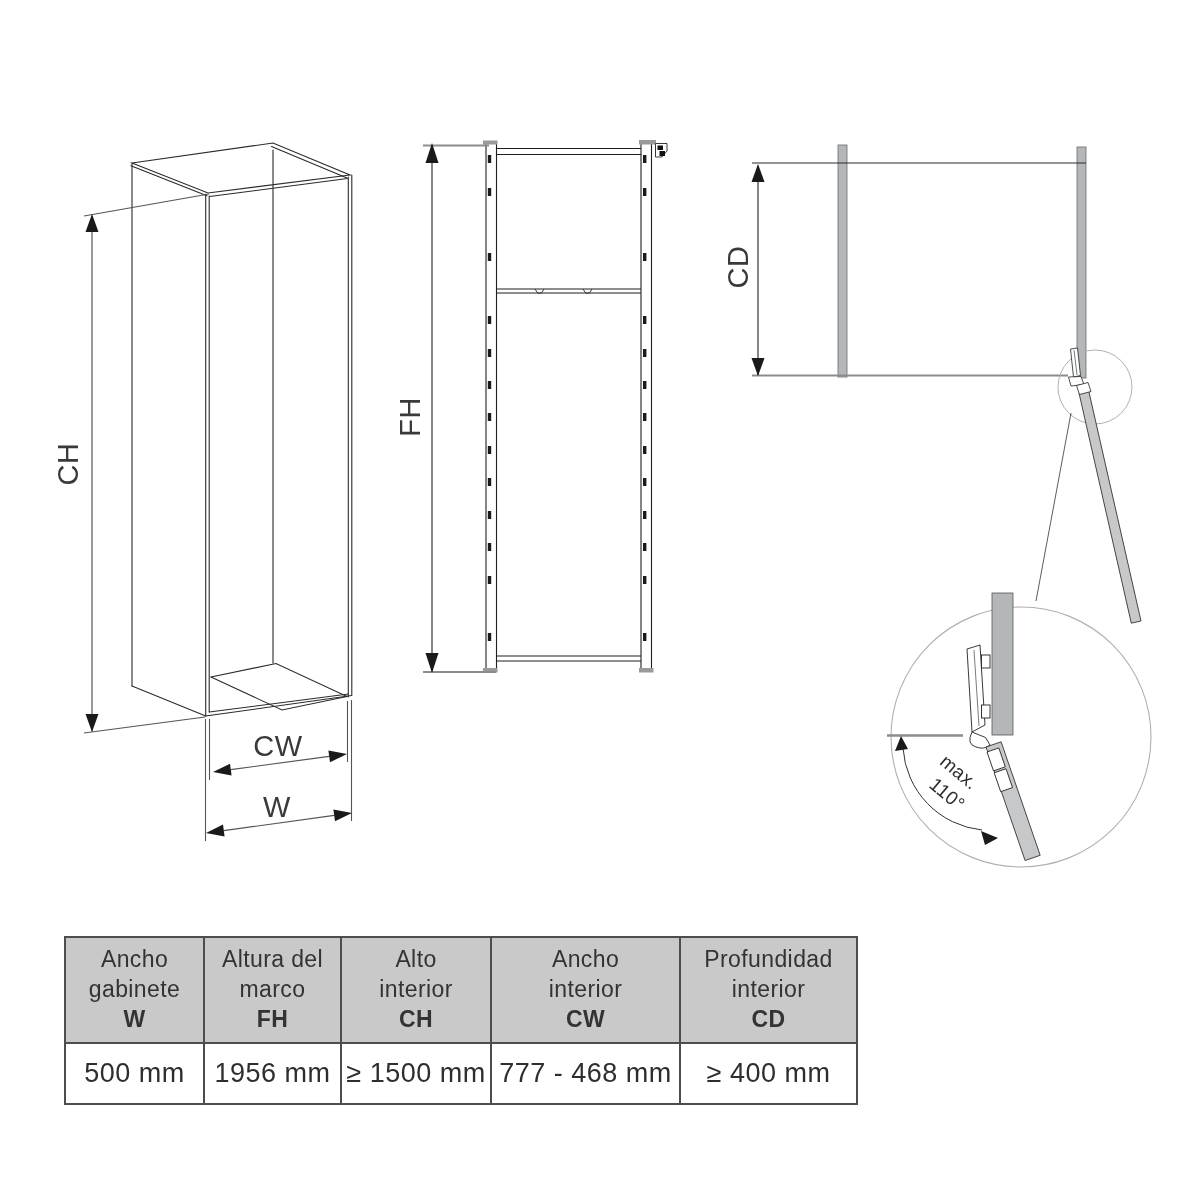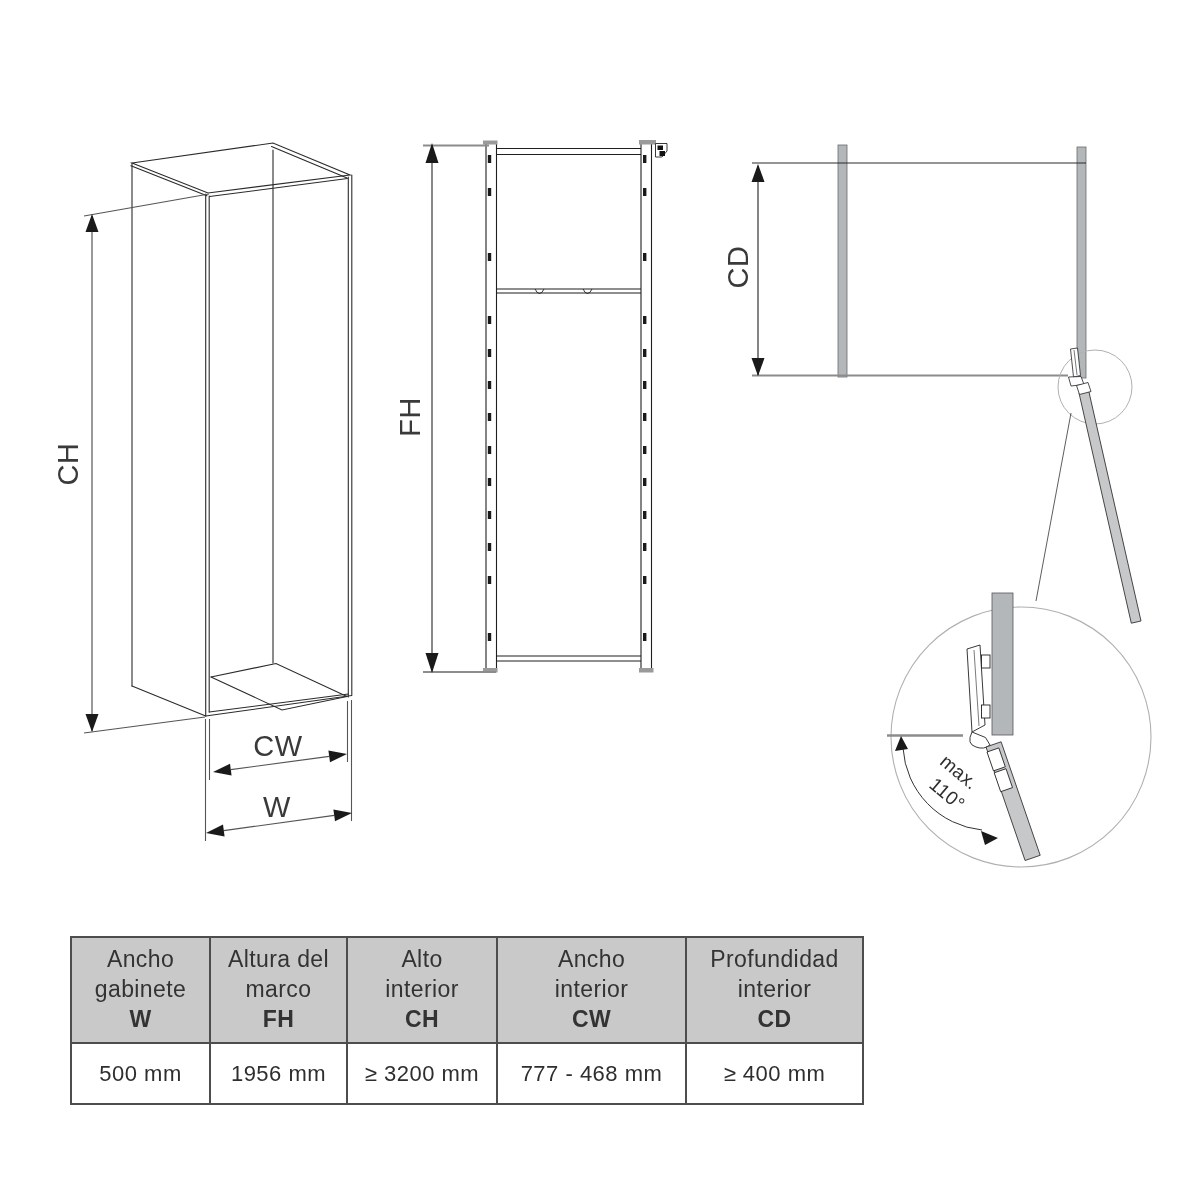"Ancho" table.specs { left: 70px -> 64px }
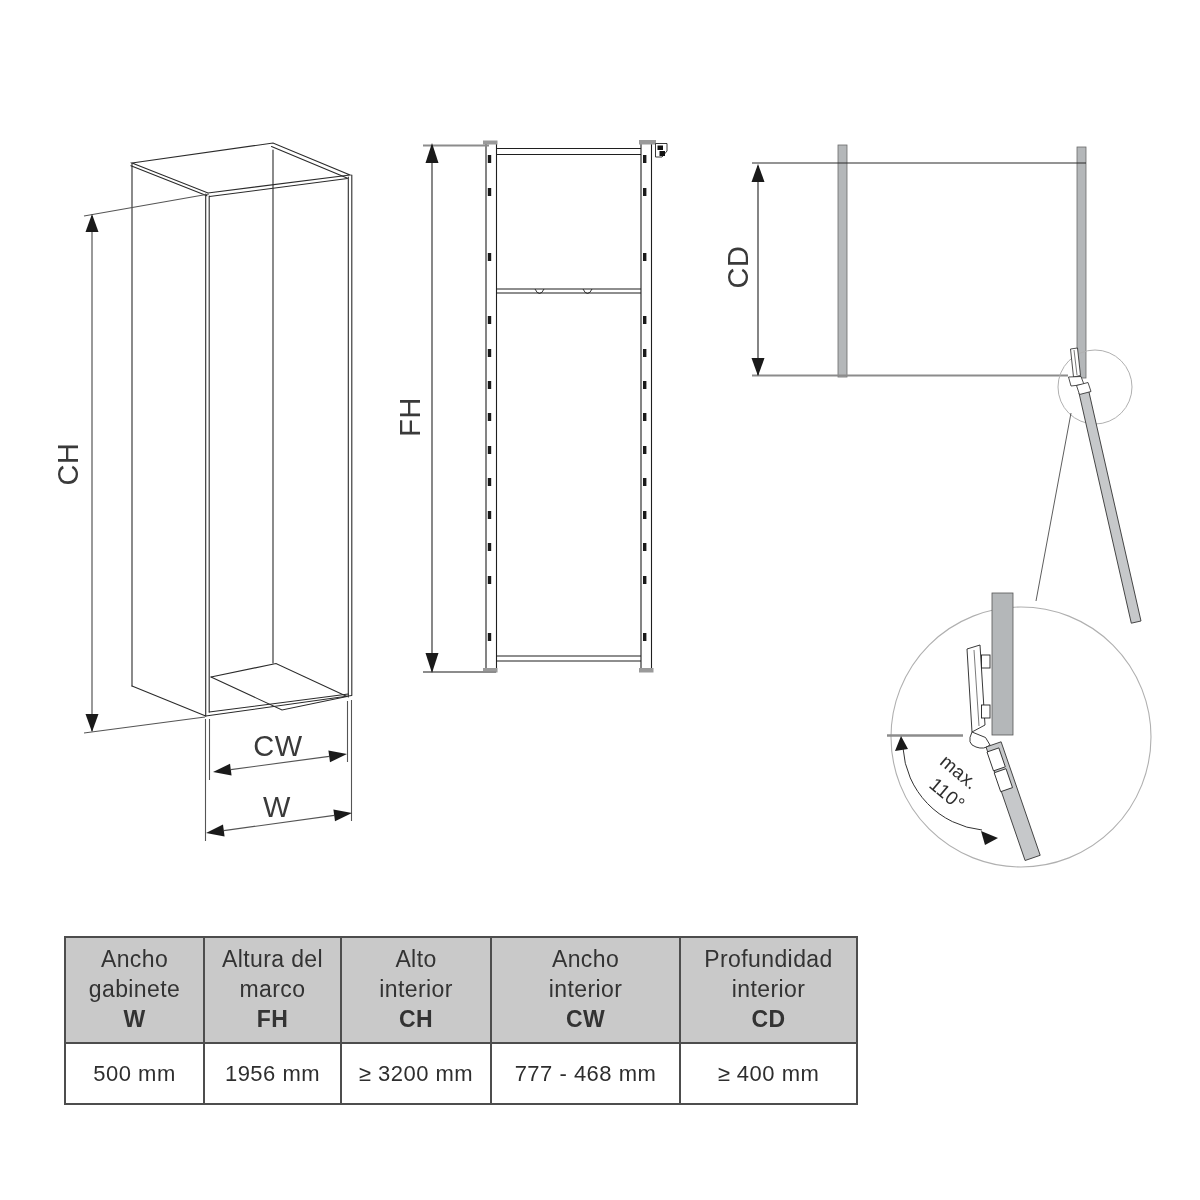"500 mm" table.specs td { font-size: 22px -> 27px }
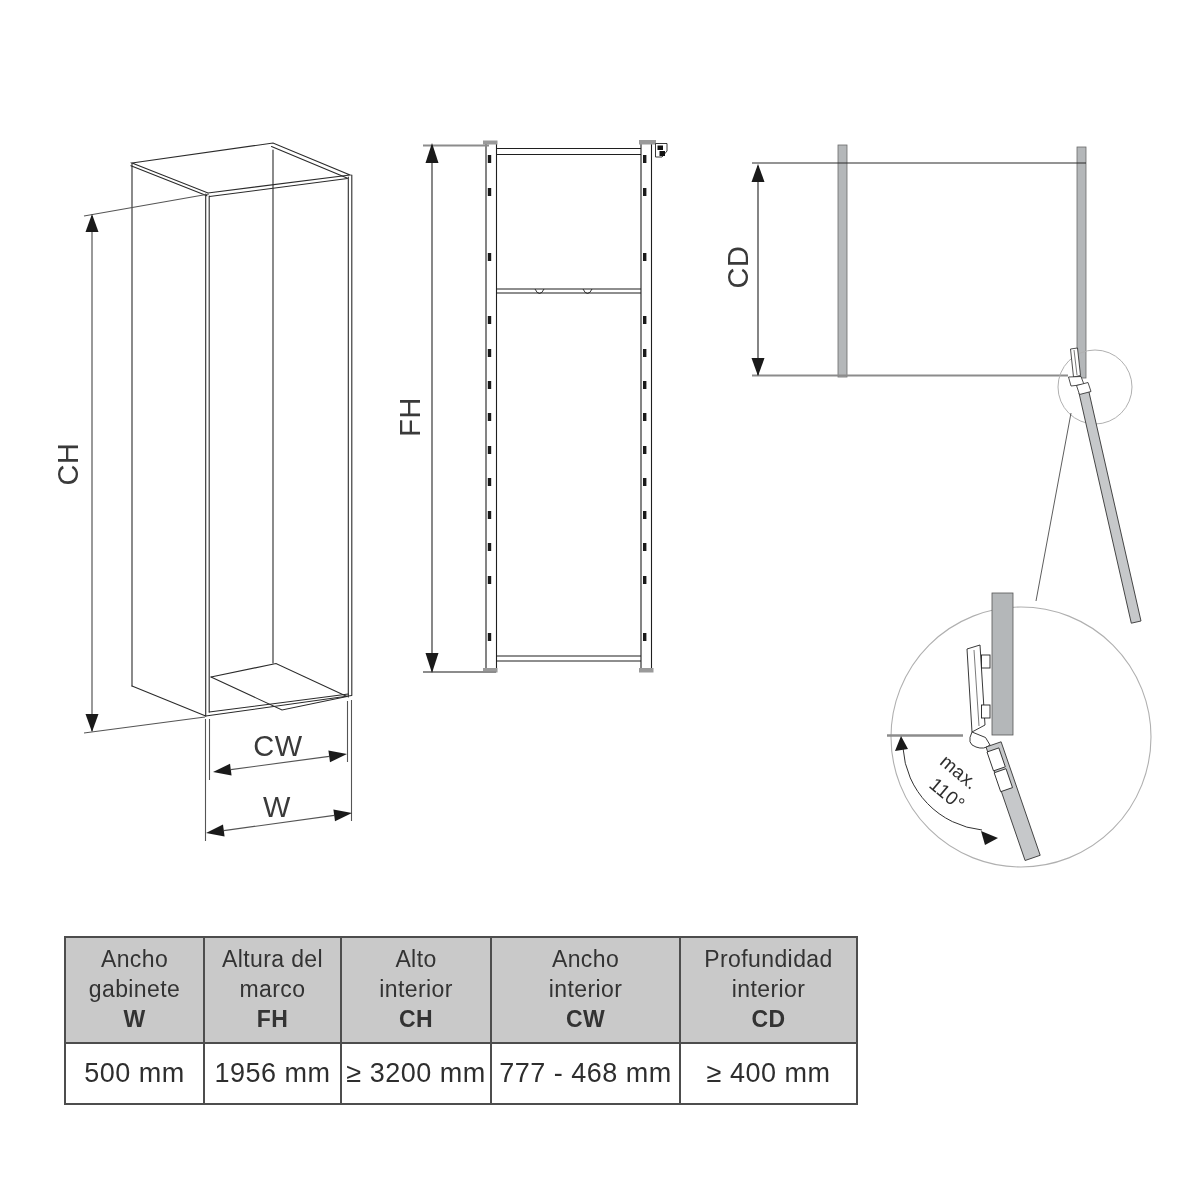"≥ 3200 mm" td { text: 3200 -> 1500 }
